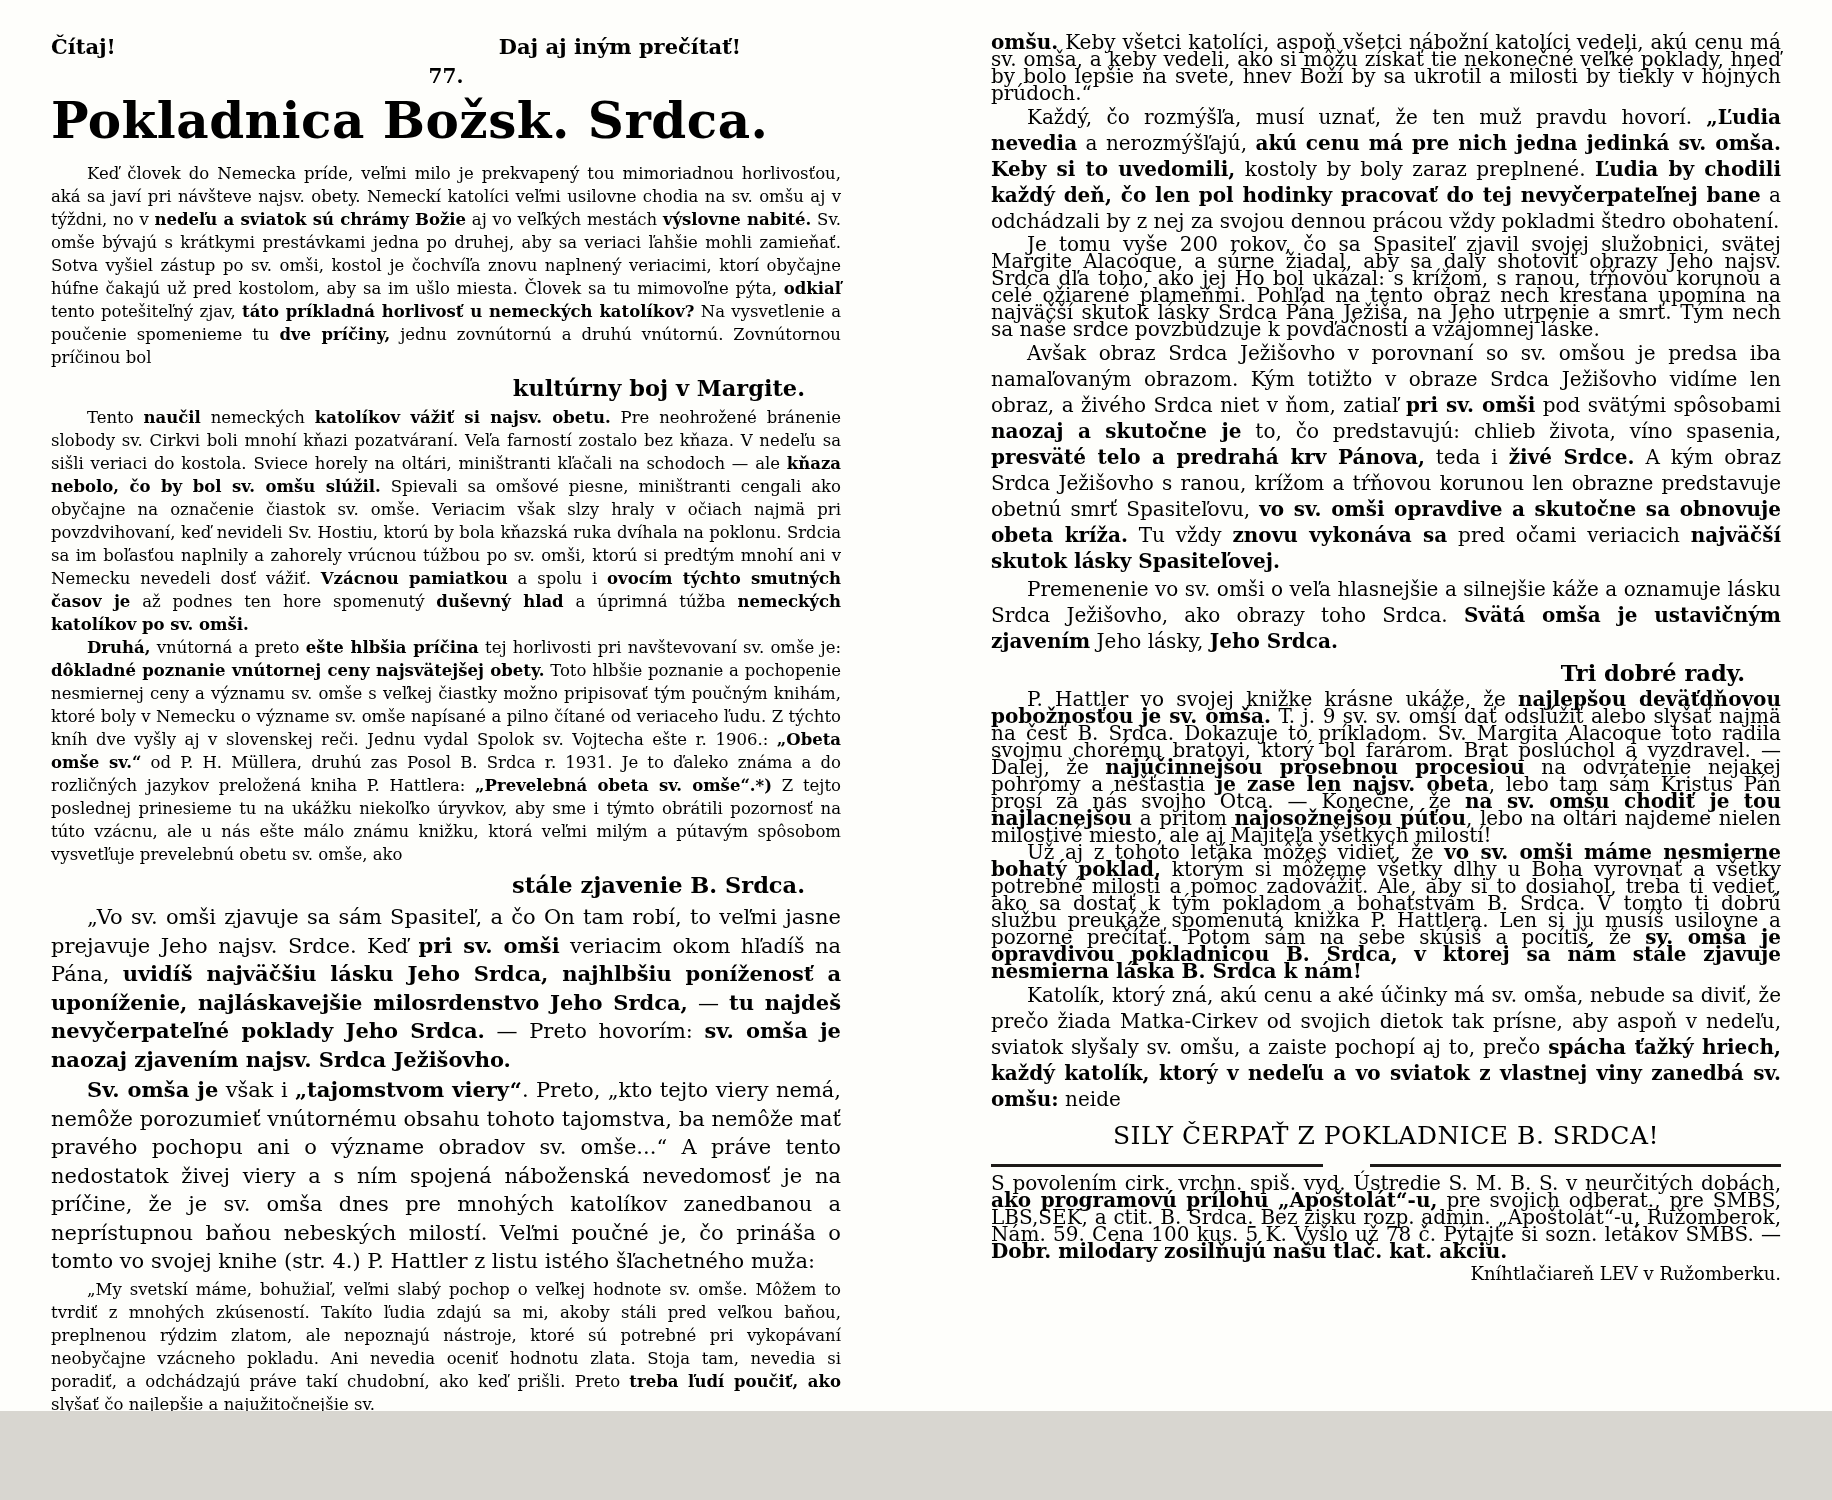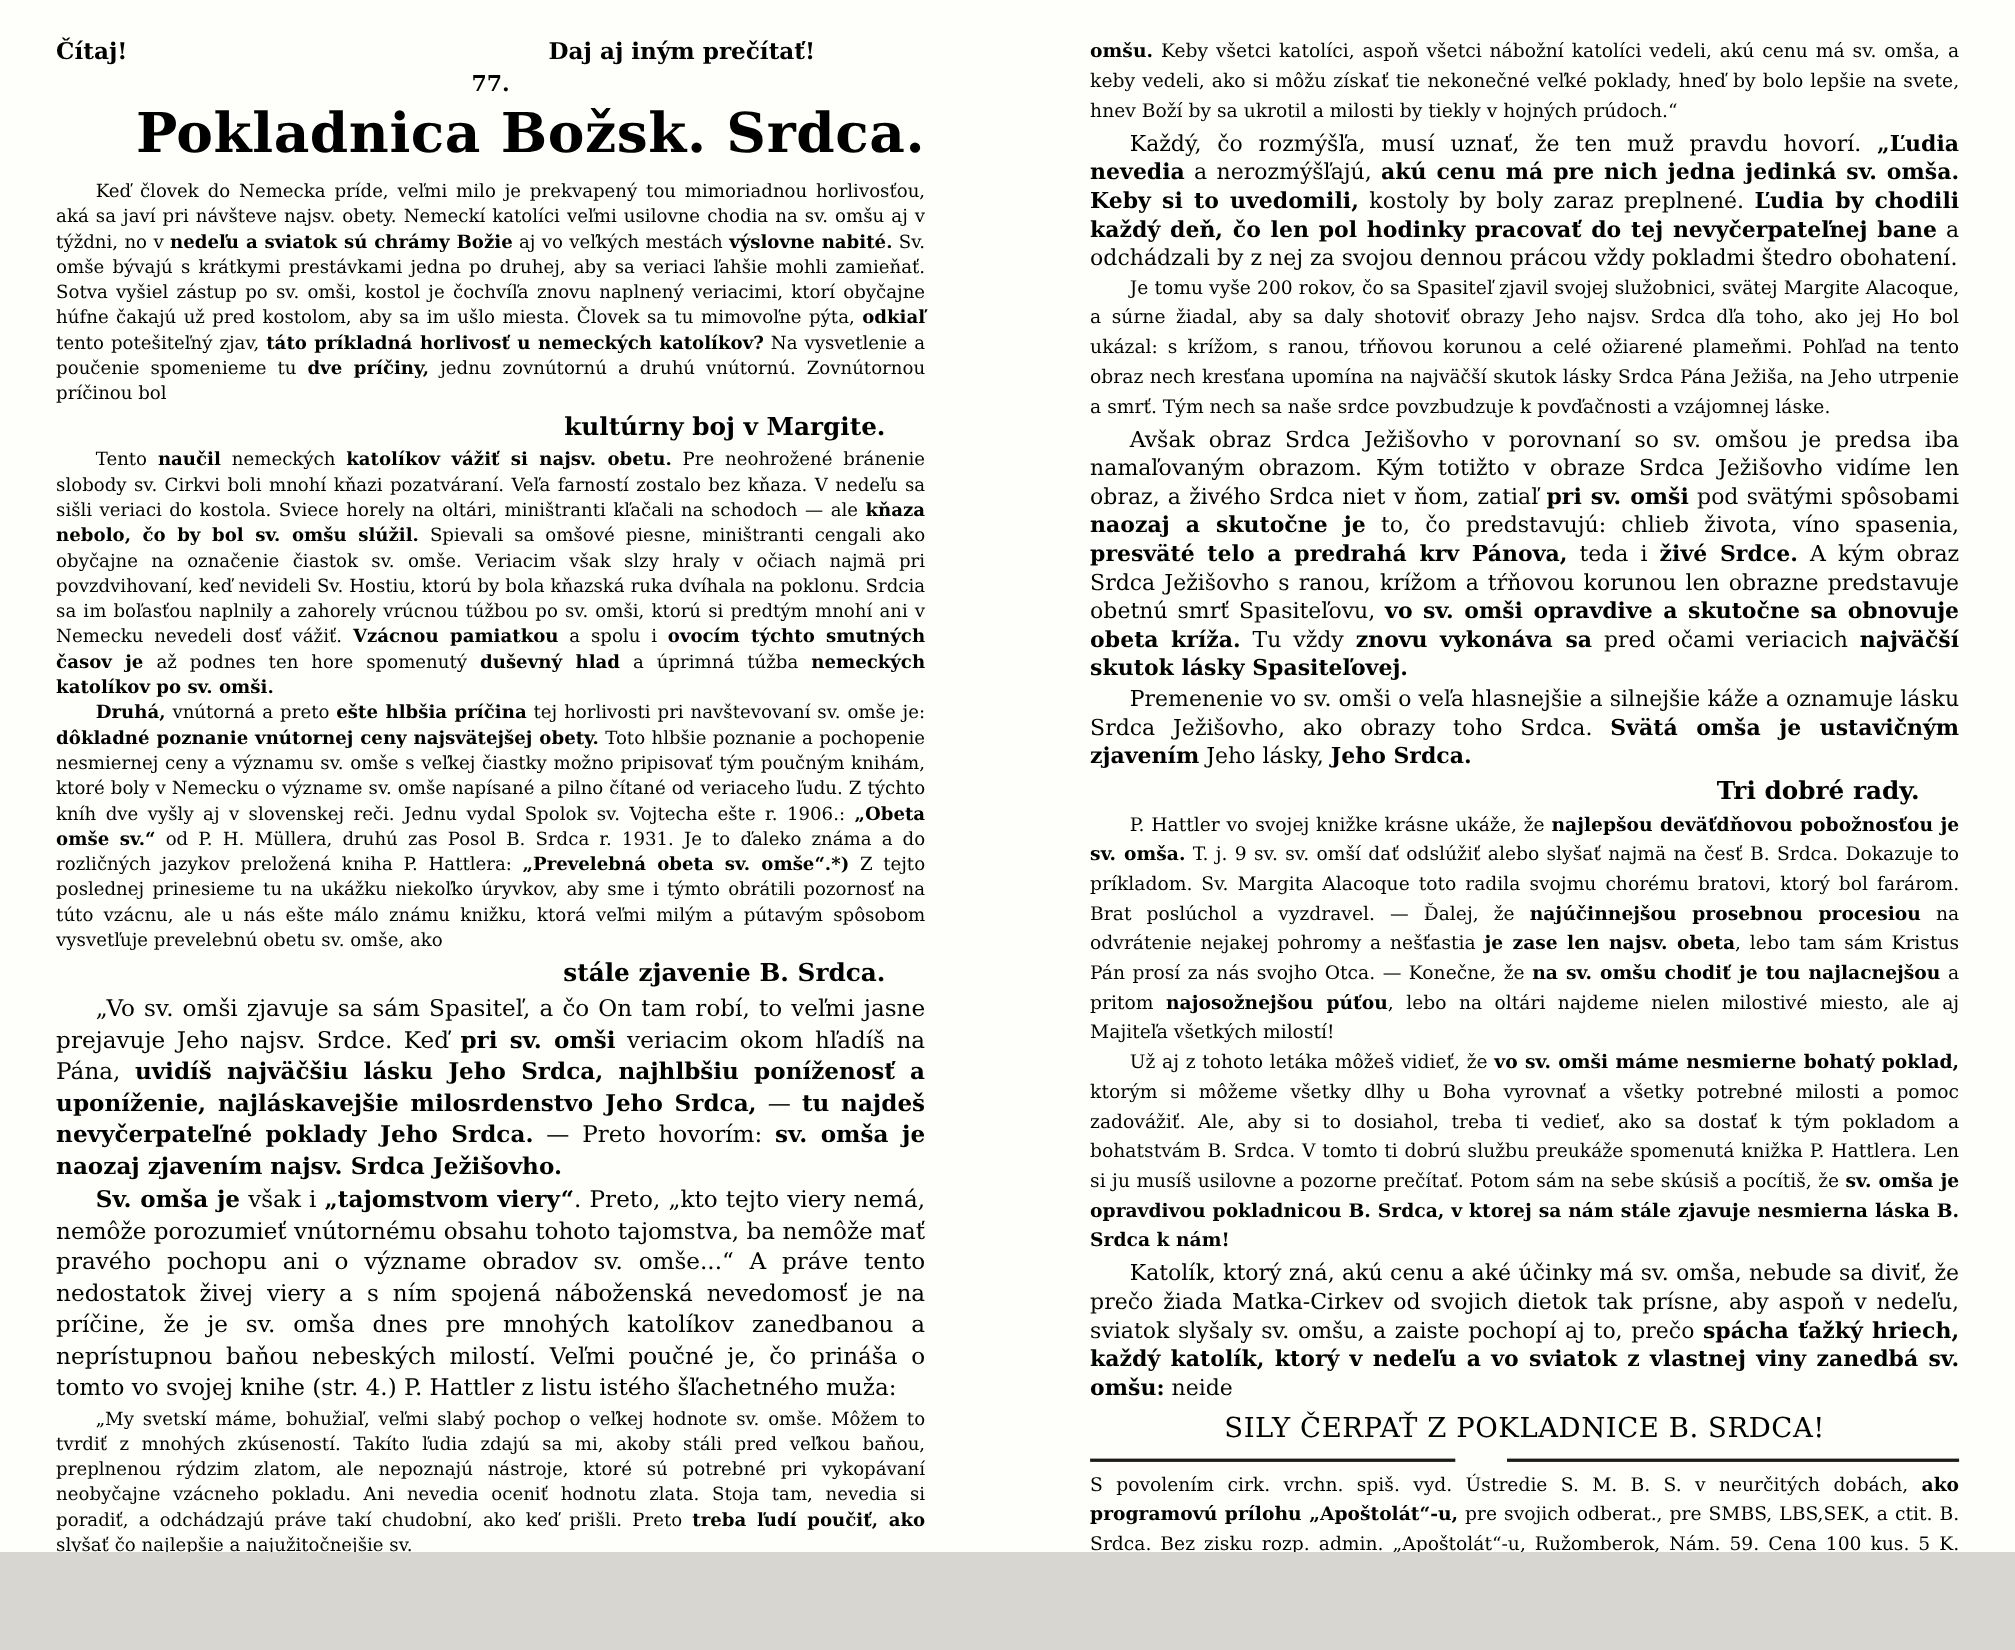"omšu. Keby všetci katolíci, aspoň" .para.sm { font-size: 17px -> 20px; line-height: 27px -> 17px }
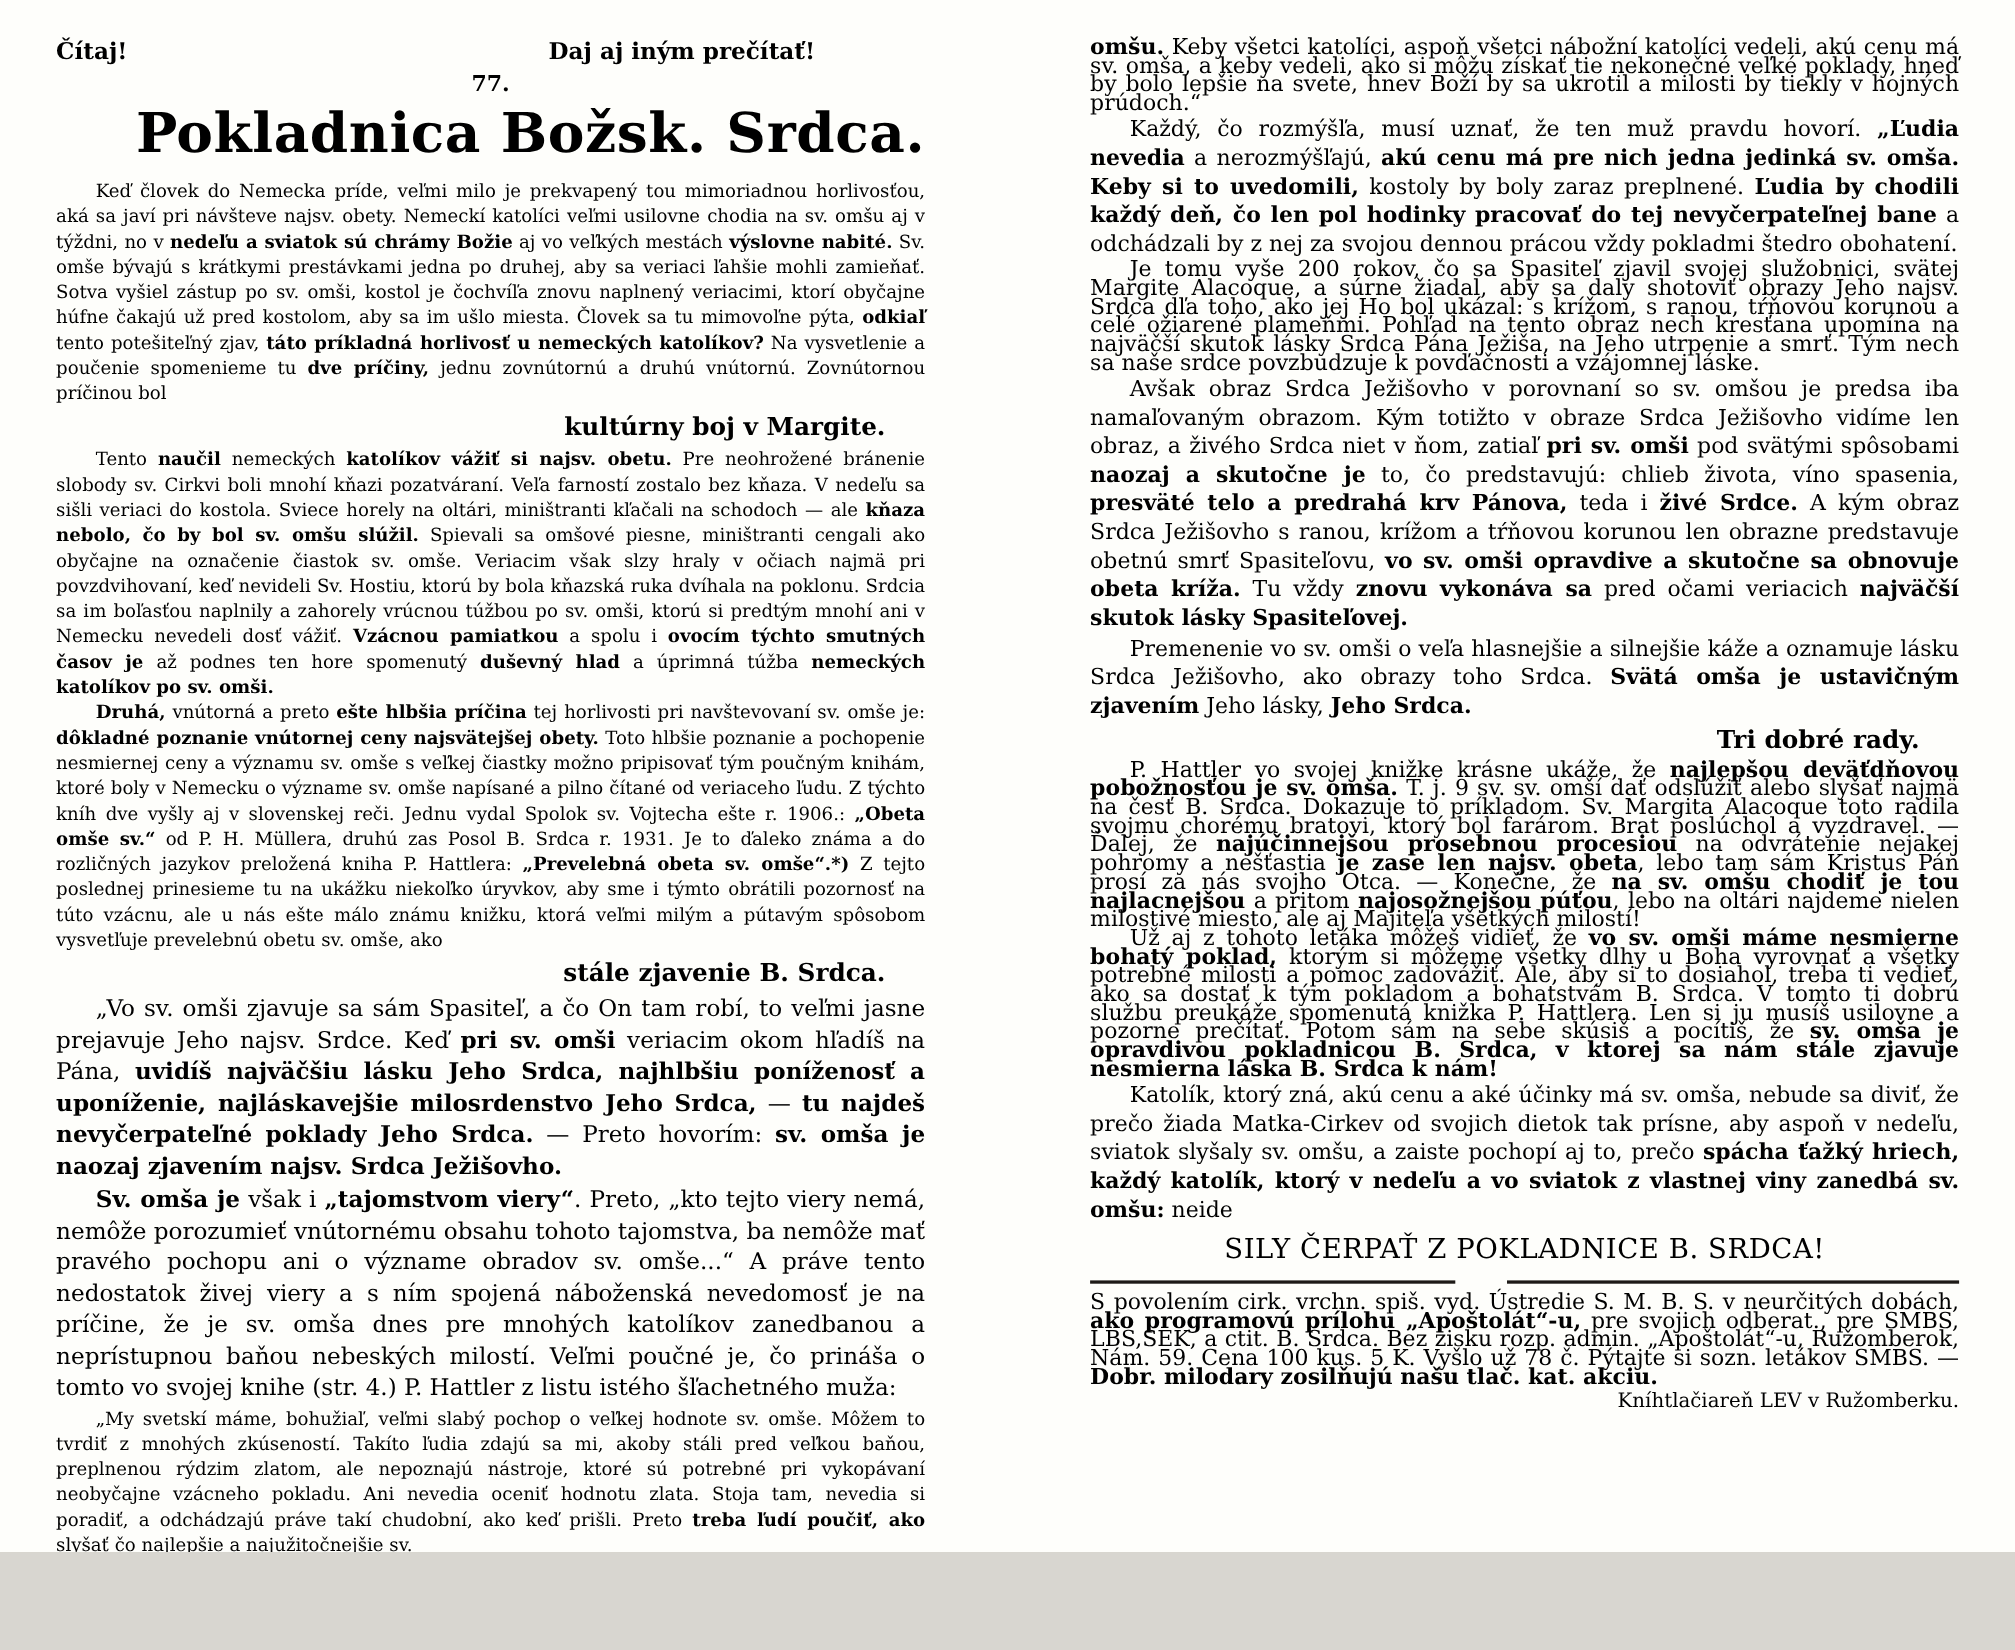"Pokladnica Božsk. Srdca." .main-title { text-align: right -> left }
